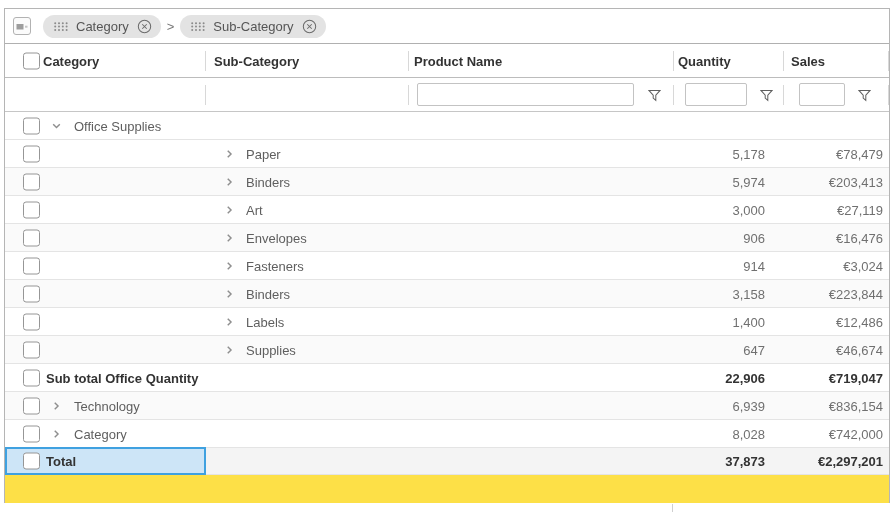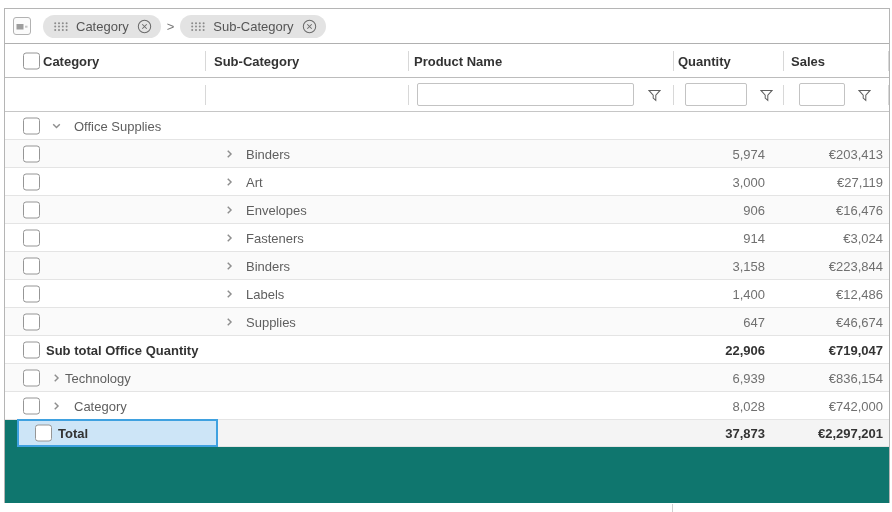"Category" .widget { background: #0f766e -> #fde047 }
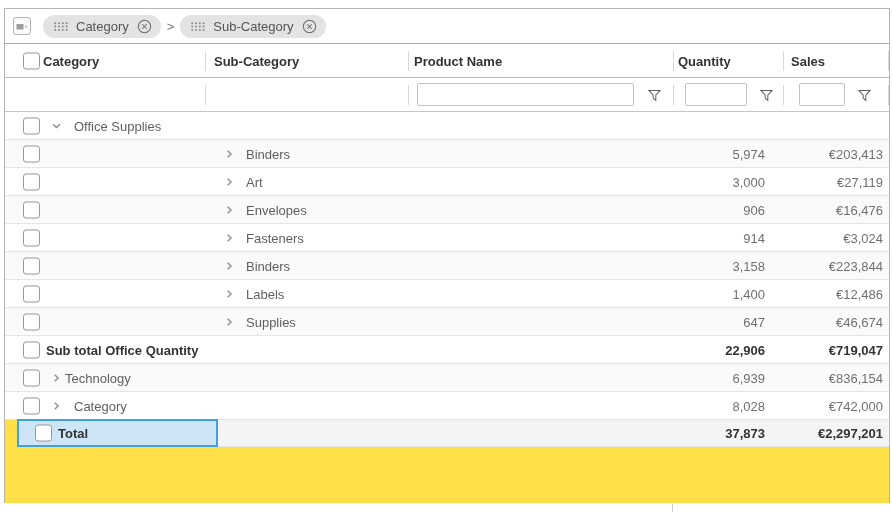"Paper" div.row { html: none -> <div> <span></span> <span> <svg> <polyline></polyline> </svg> </span> <span>Paper</span> <span>5,178</span> <span>€78,479</span> </div> }
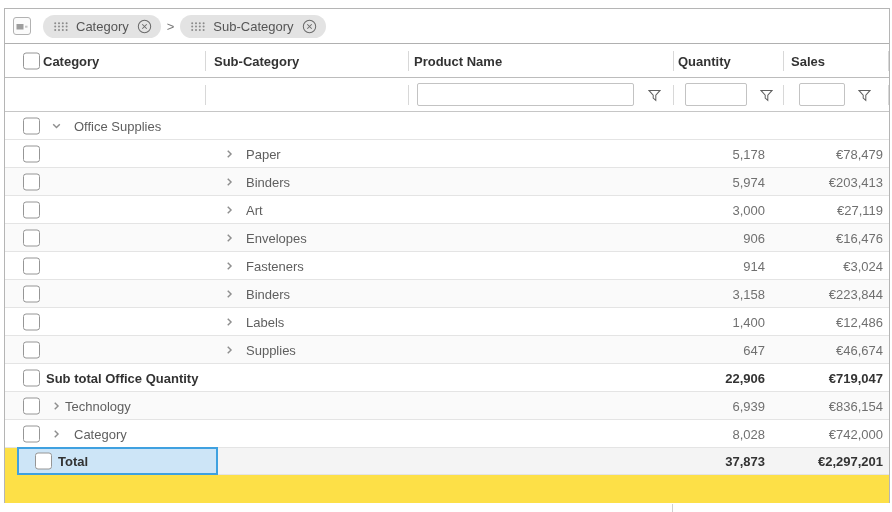"Technology" span.rlabel { left: 60px -> 69px }
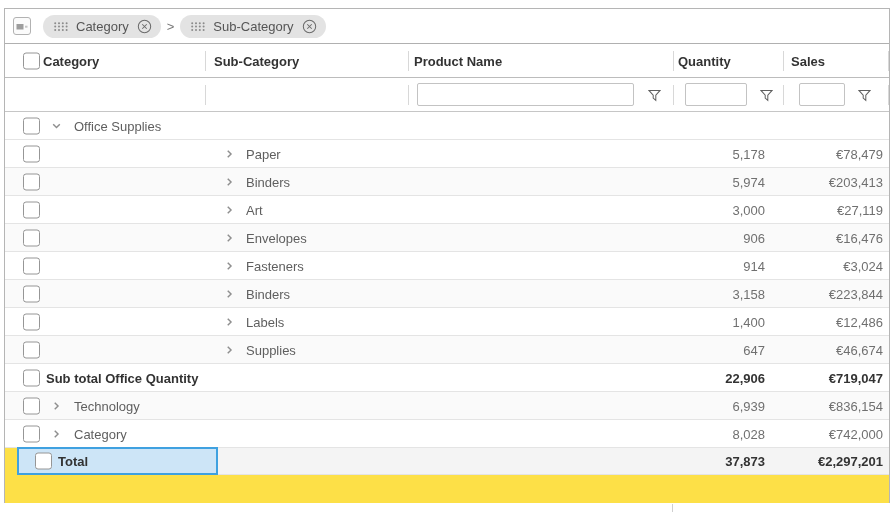"Total" .row.total-row { margin-left: 12px -> none }
